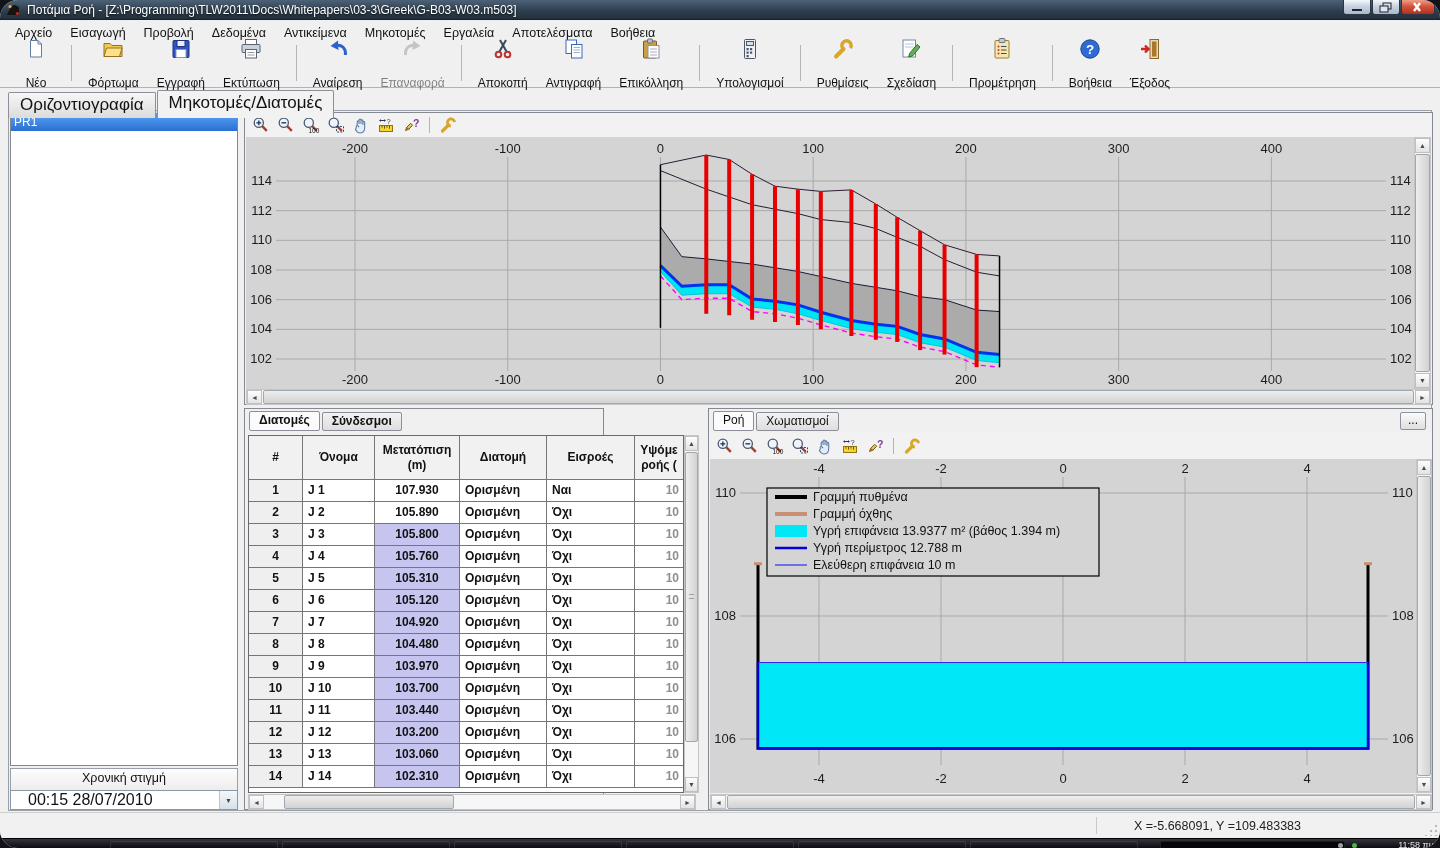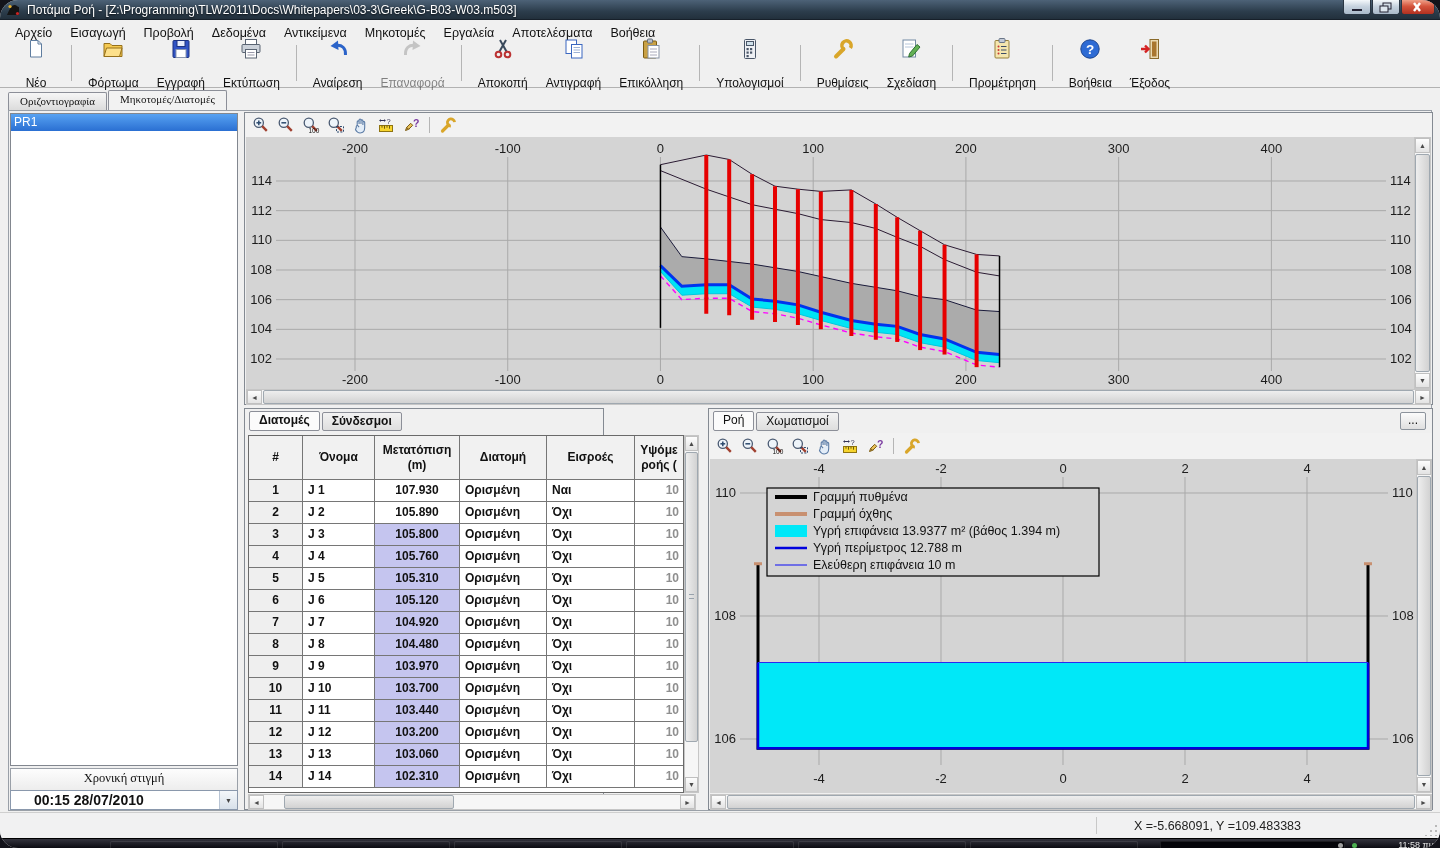"Οριζοντιογραφία" .tab { font-family: Liberation Serif, serif -> none; font-size: 11px -> 17px }
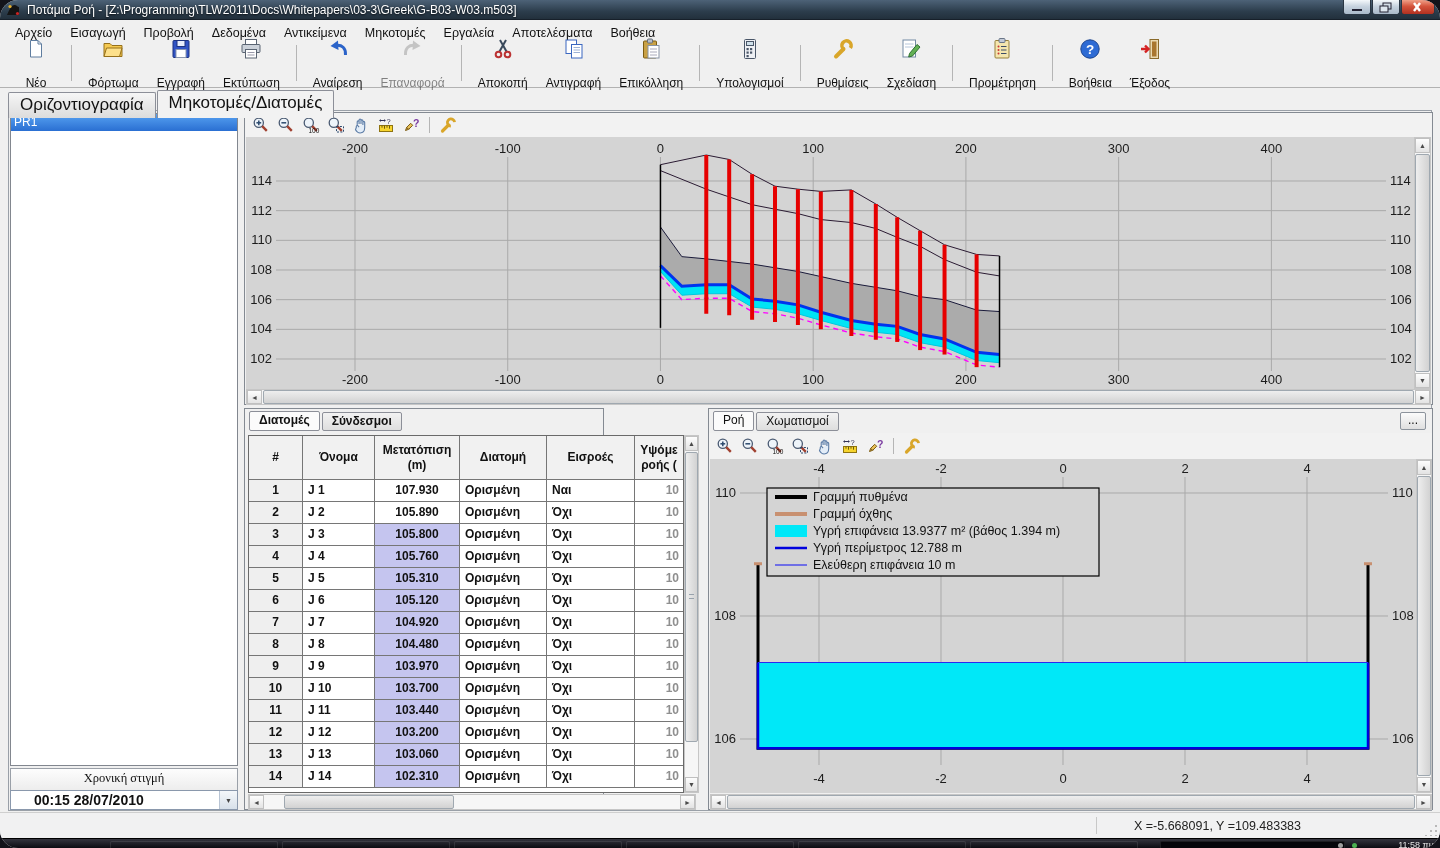"Χρονική στιγμή" .time-btn { font-family: Liberation Serif, serif -> none }
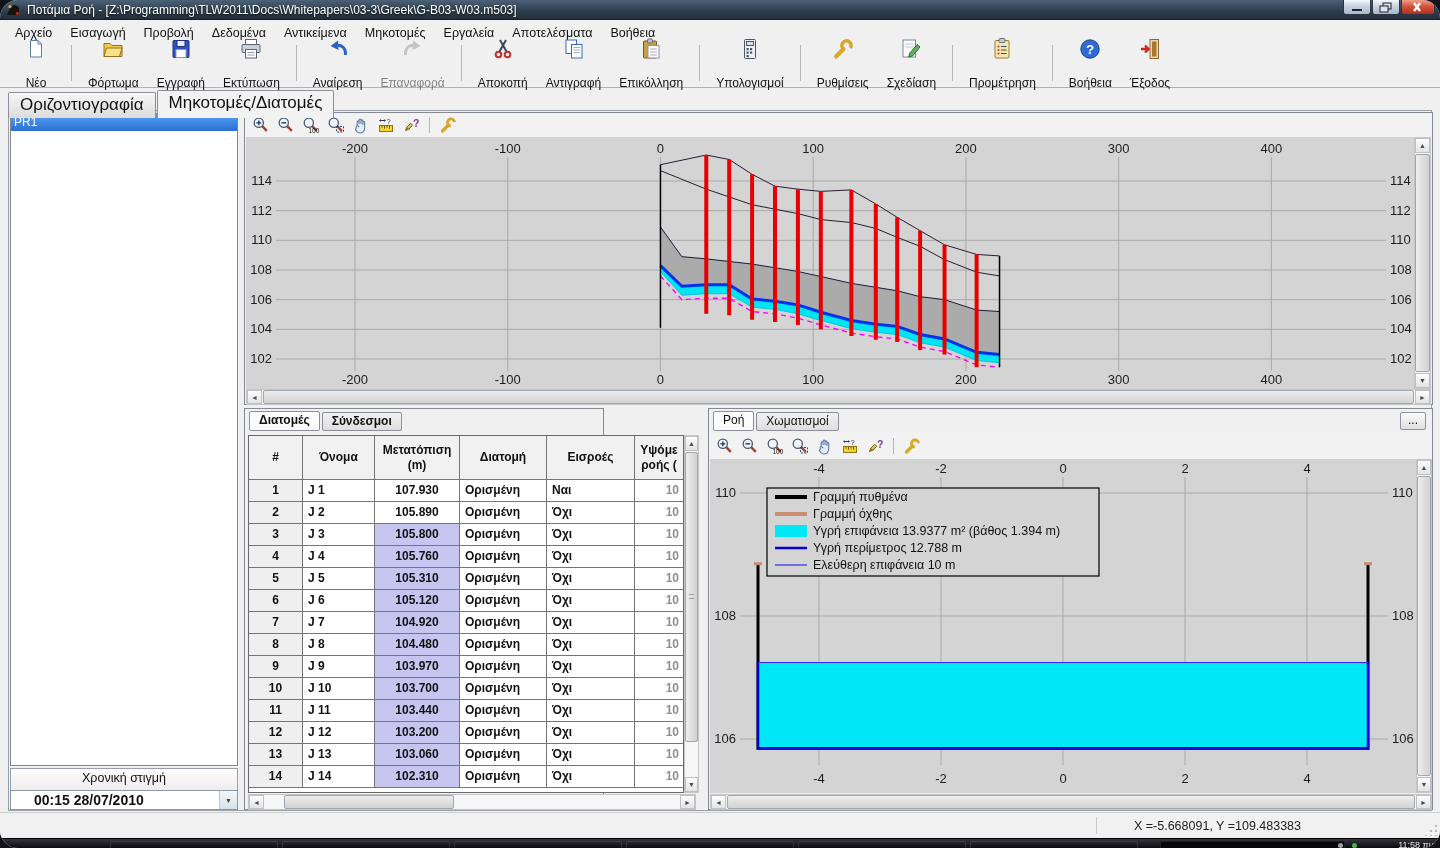"00:15 28/07/2010" .time-combo .val { font-size: 14px -> 16px; font-weight: bold -> none; padding-left: 23px -> 17px }
